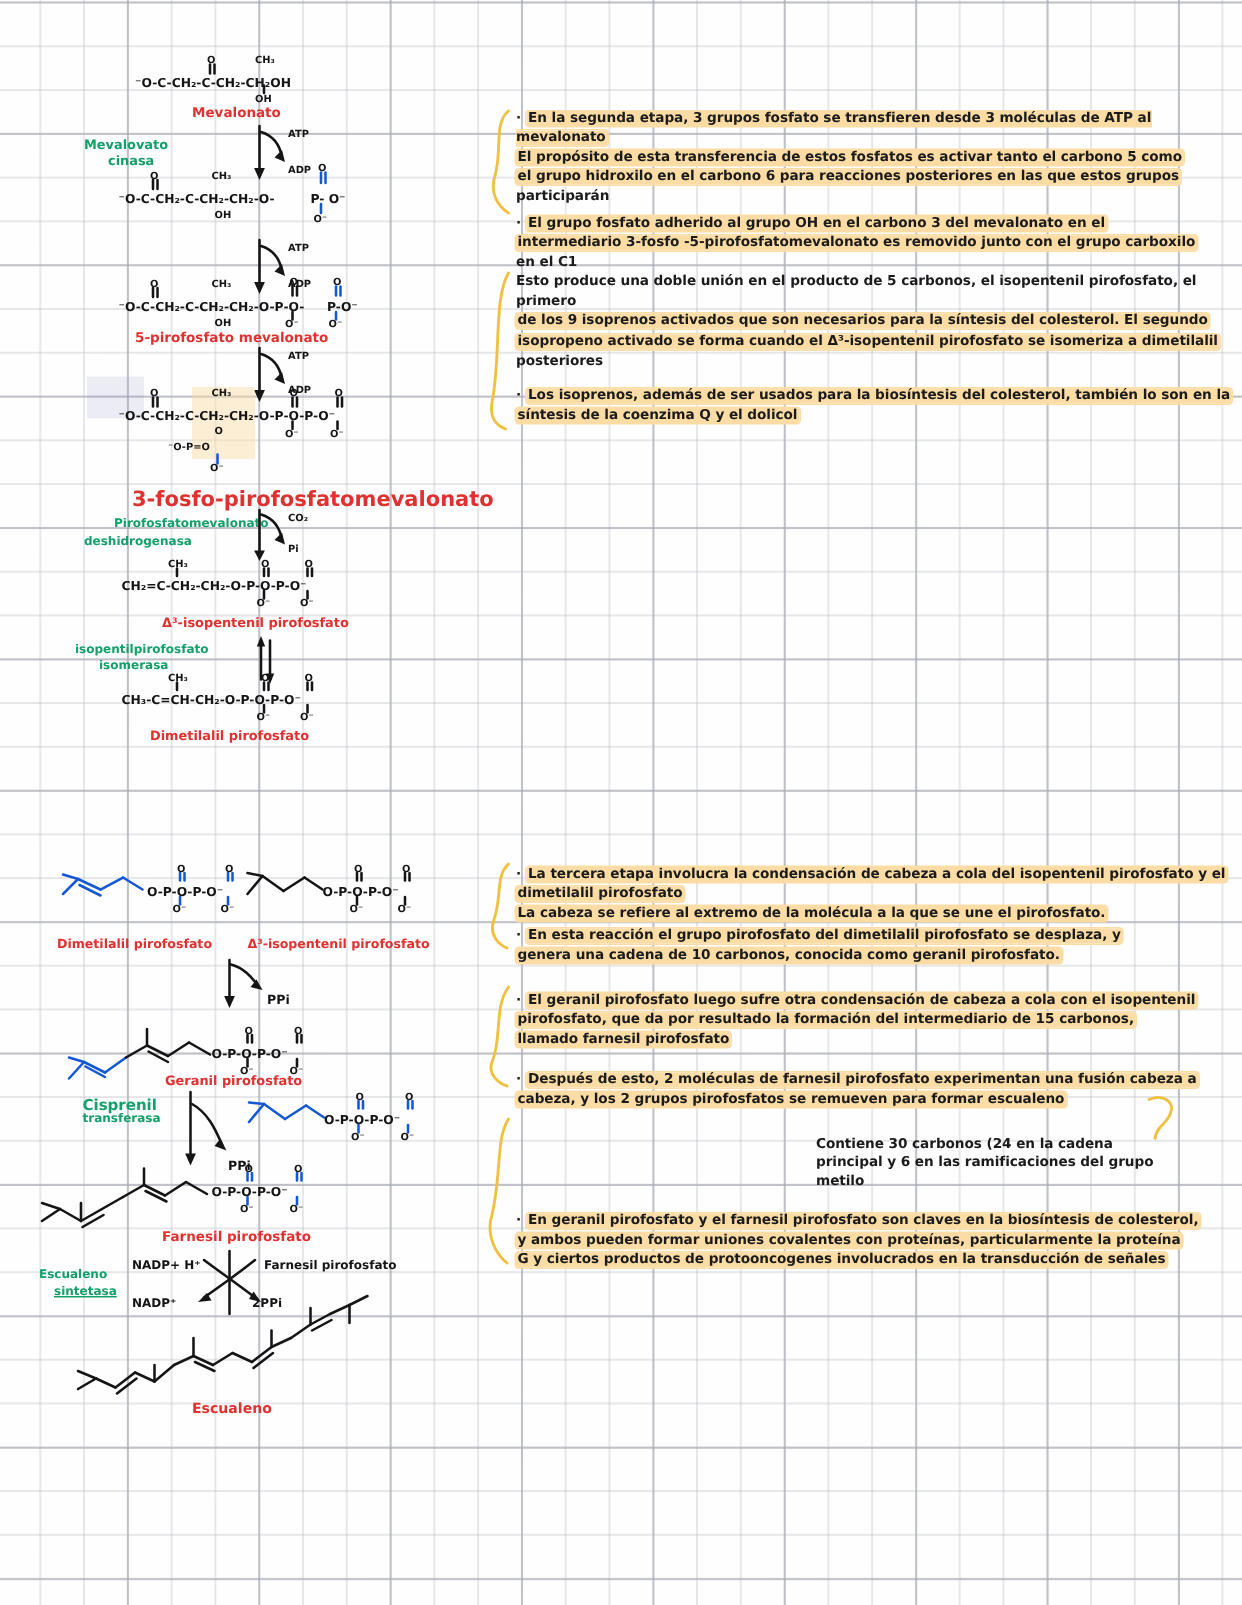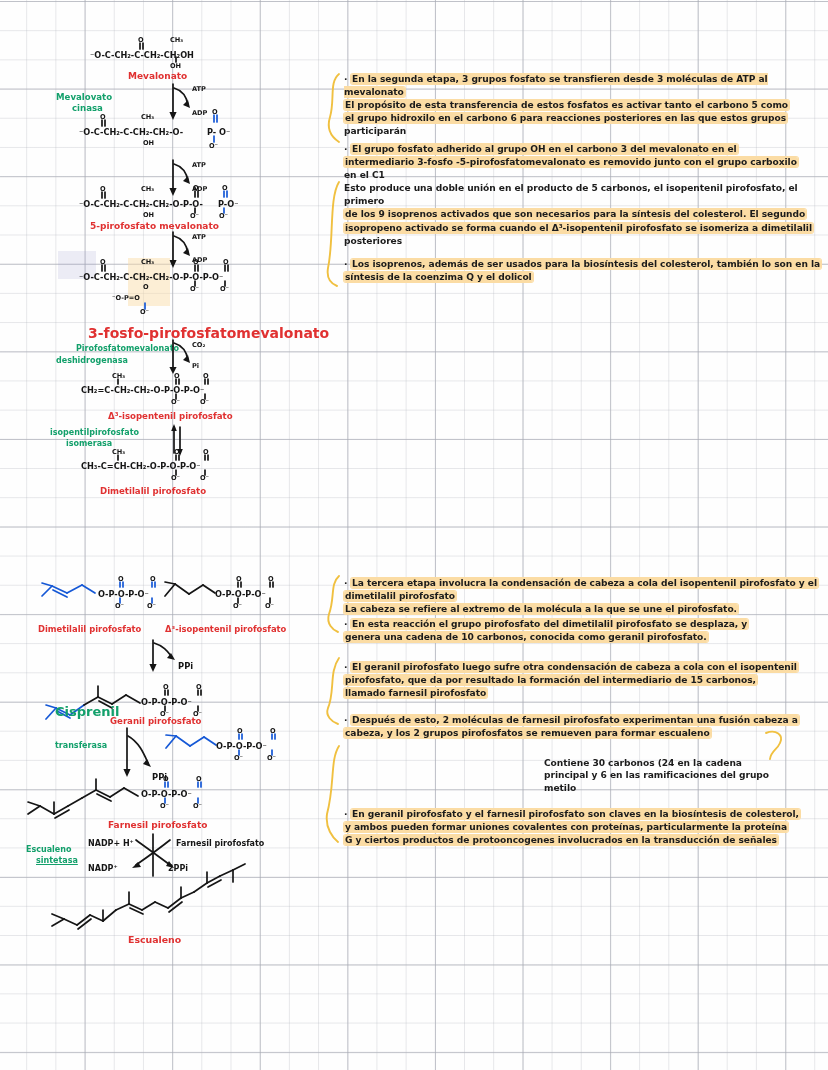"Cisprenil" div.lbl-grn { font-size: 13px -> 10px; top: 704px -> 732px }
